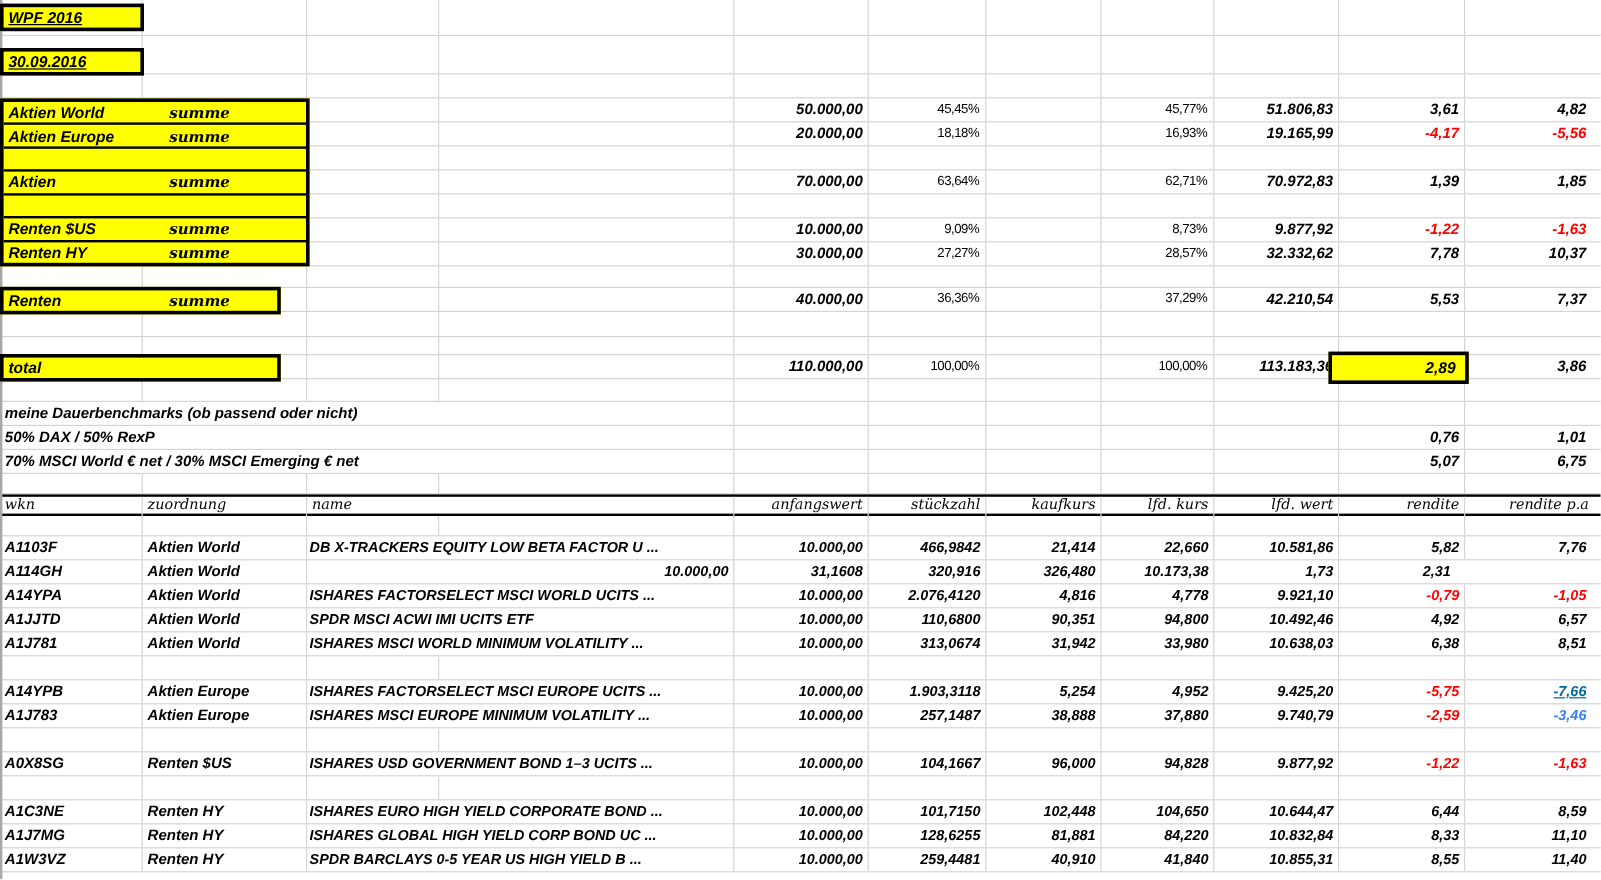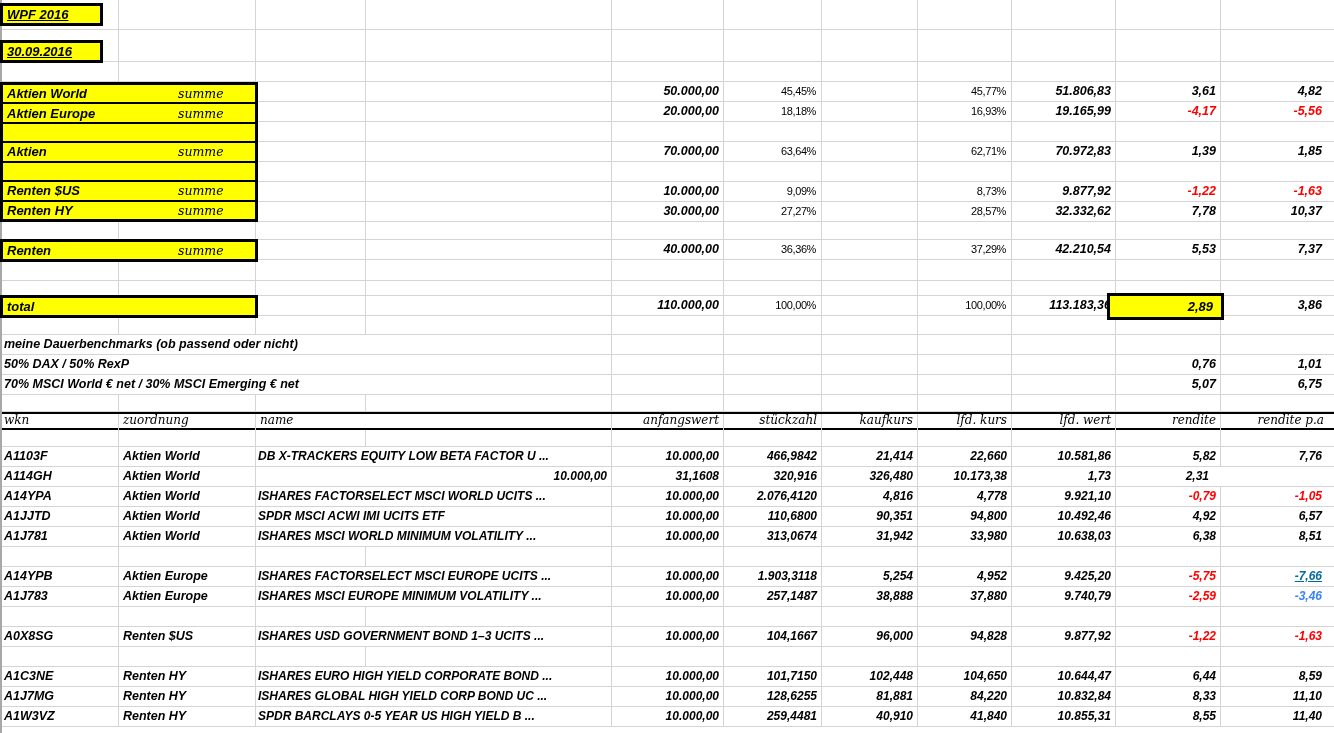"WPF 2016" .titlebox { width: 103px -> 120px }
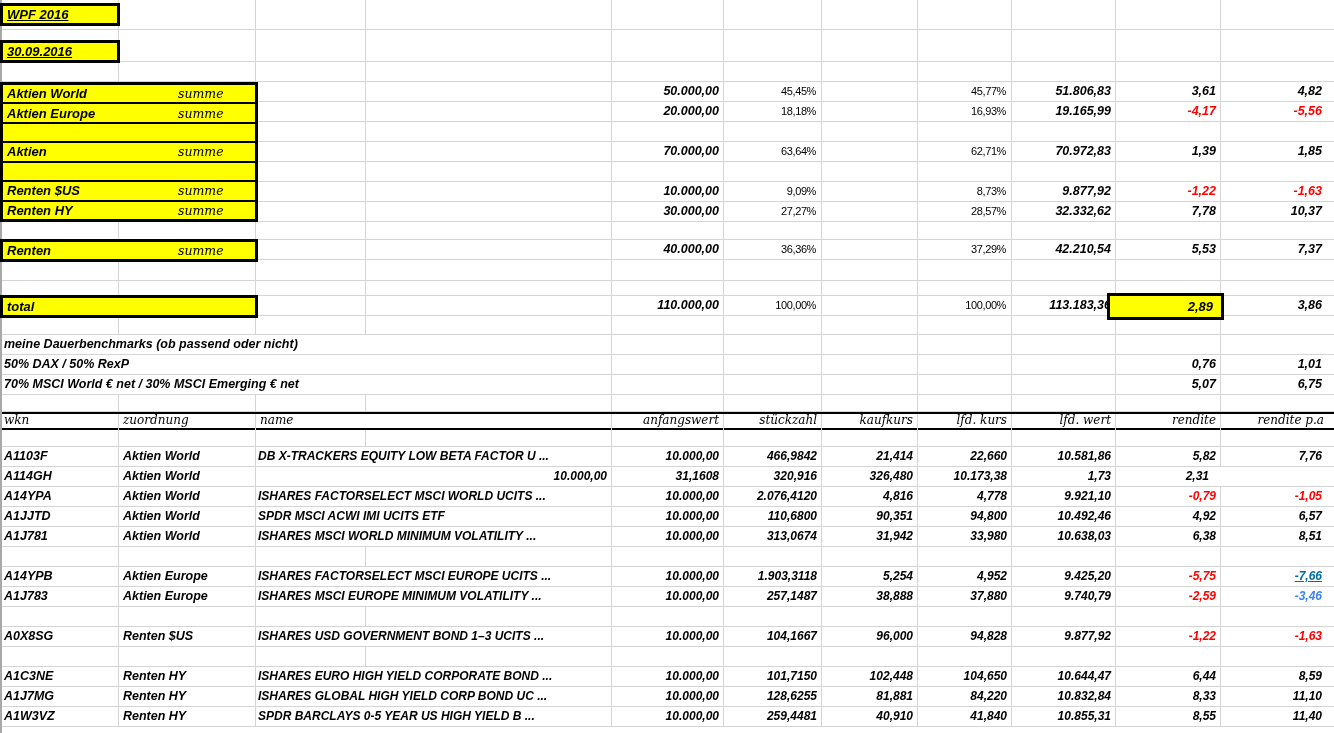"summe" .summe { font-weight: normal -> bold; margin-left: 37px -> none }
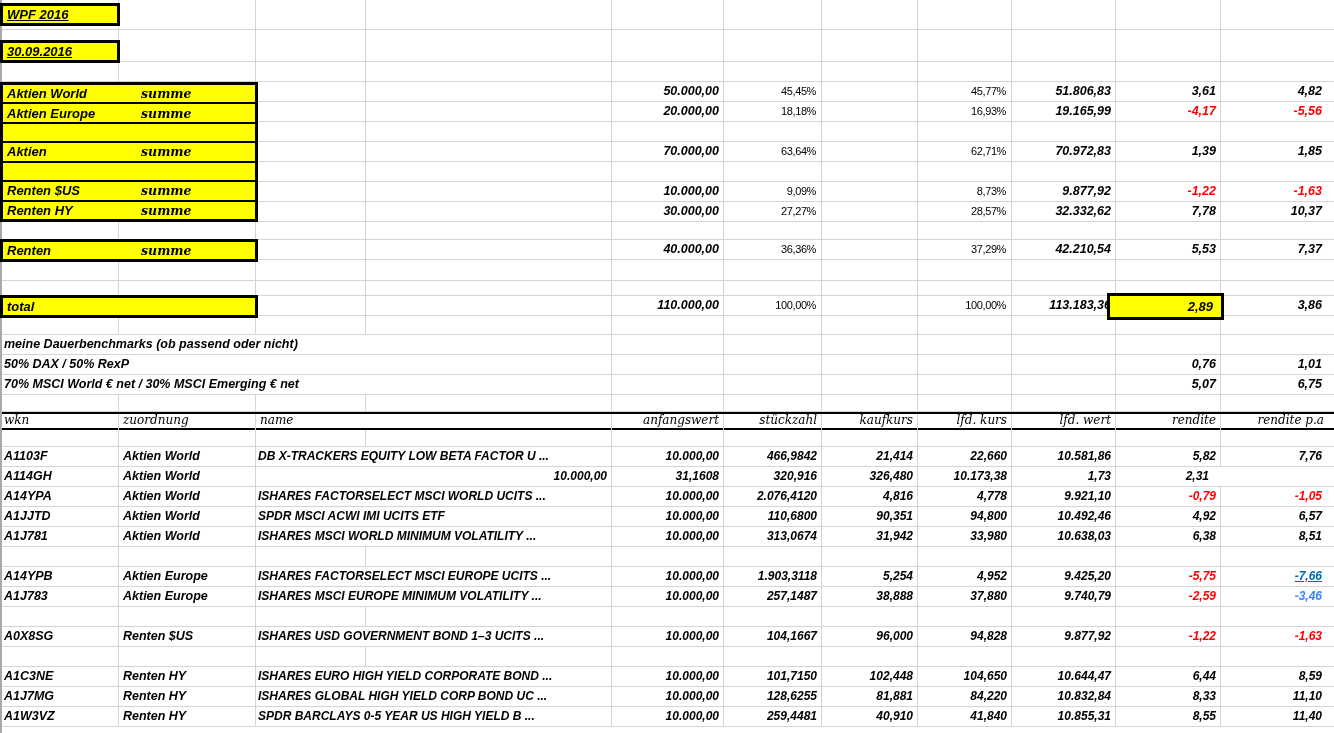"Renten" .single { width: 258px -> 234px }
